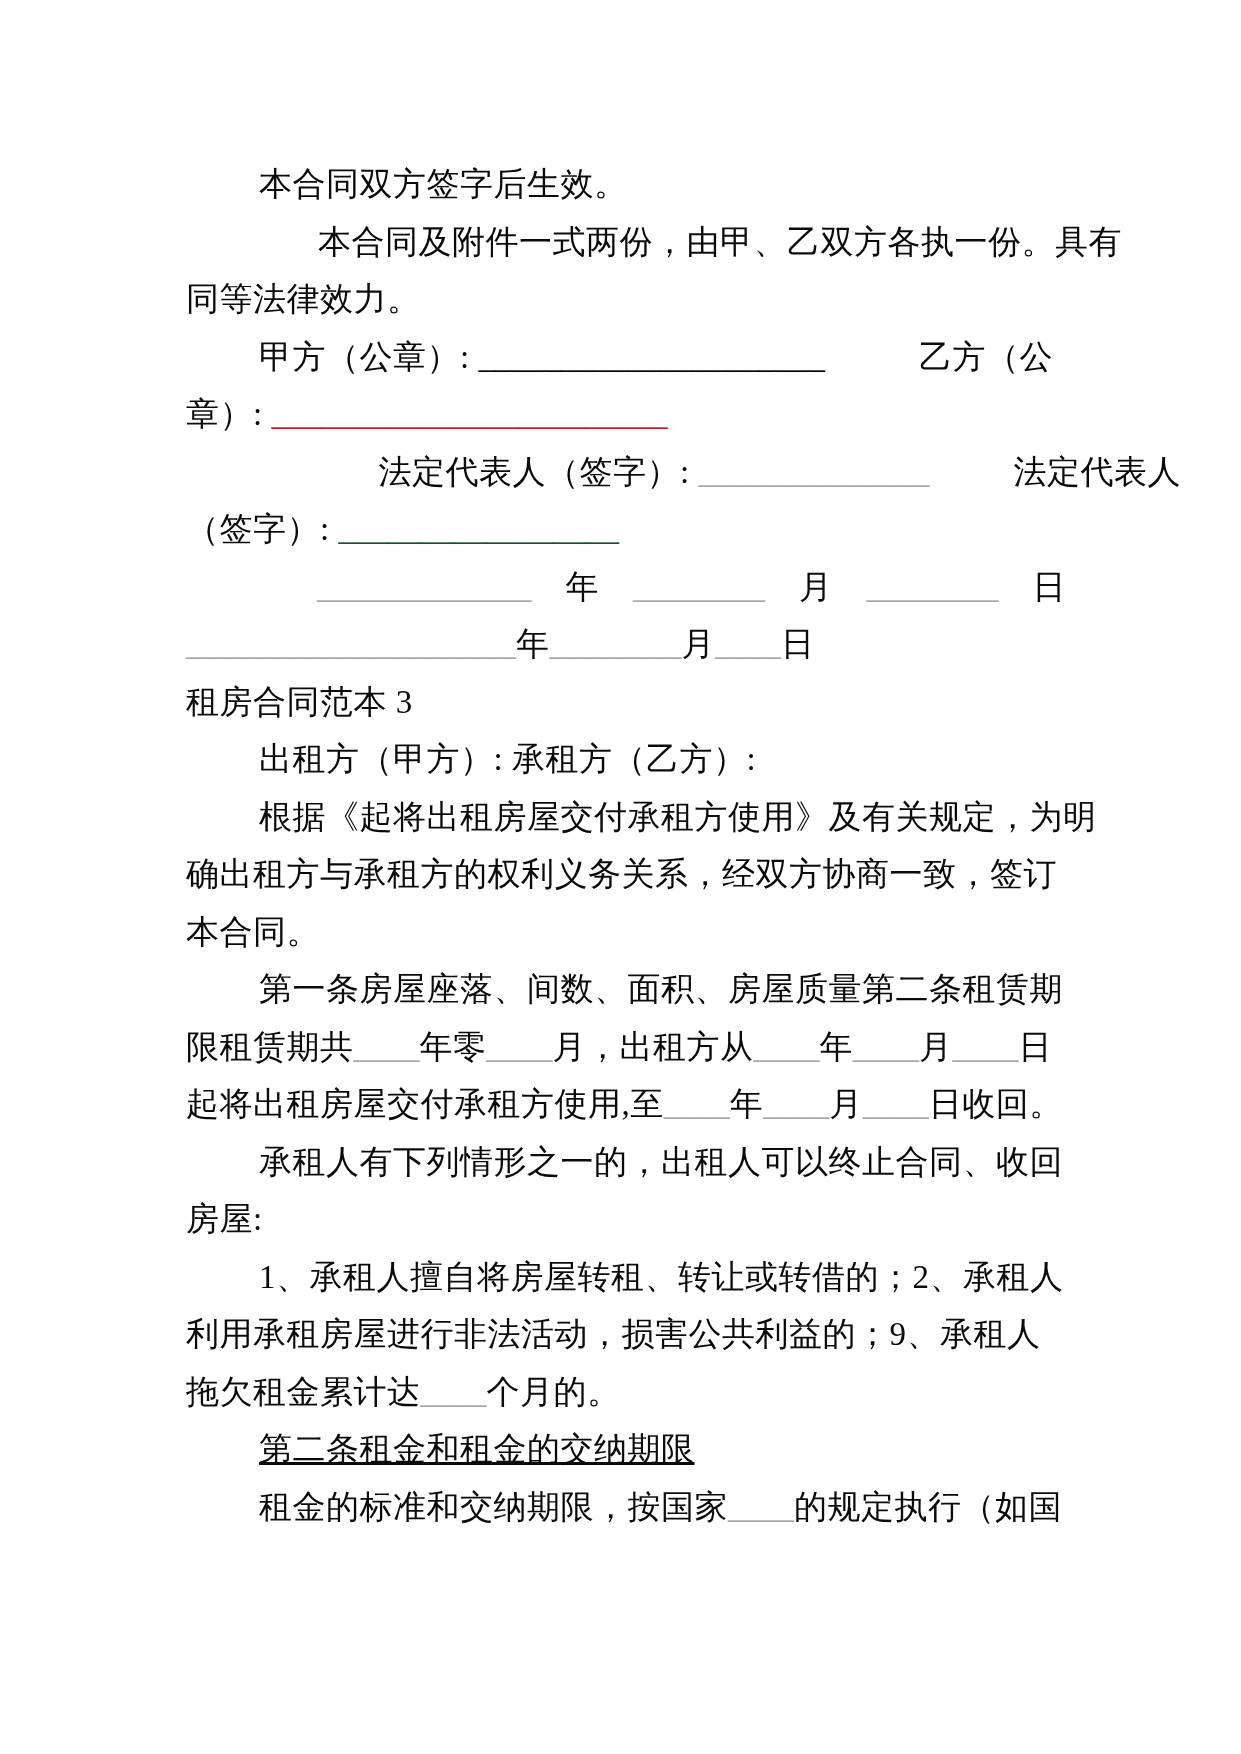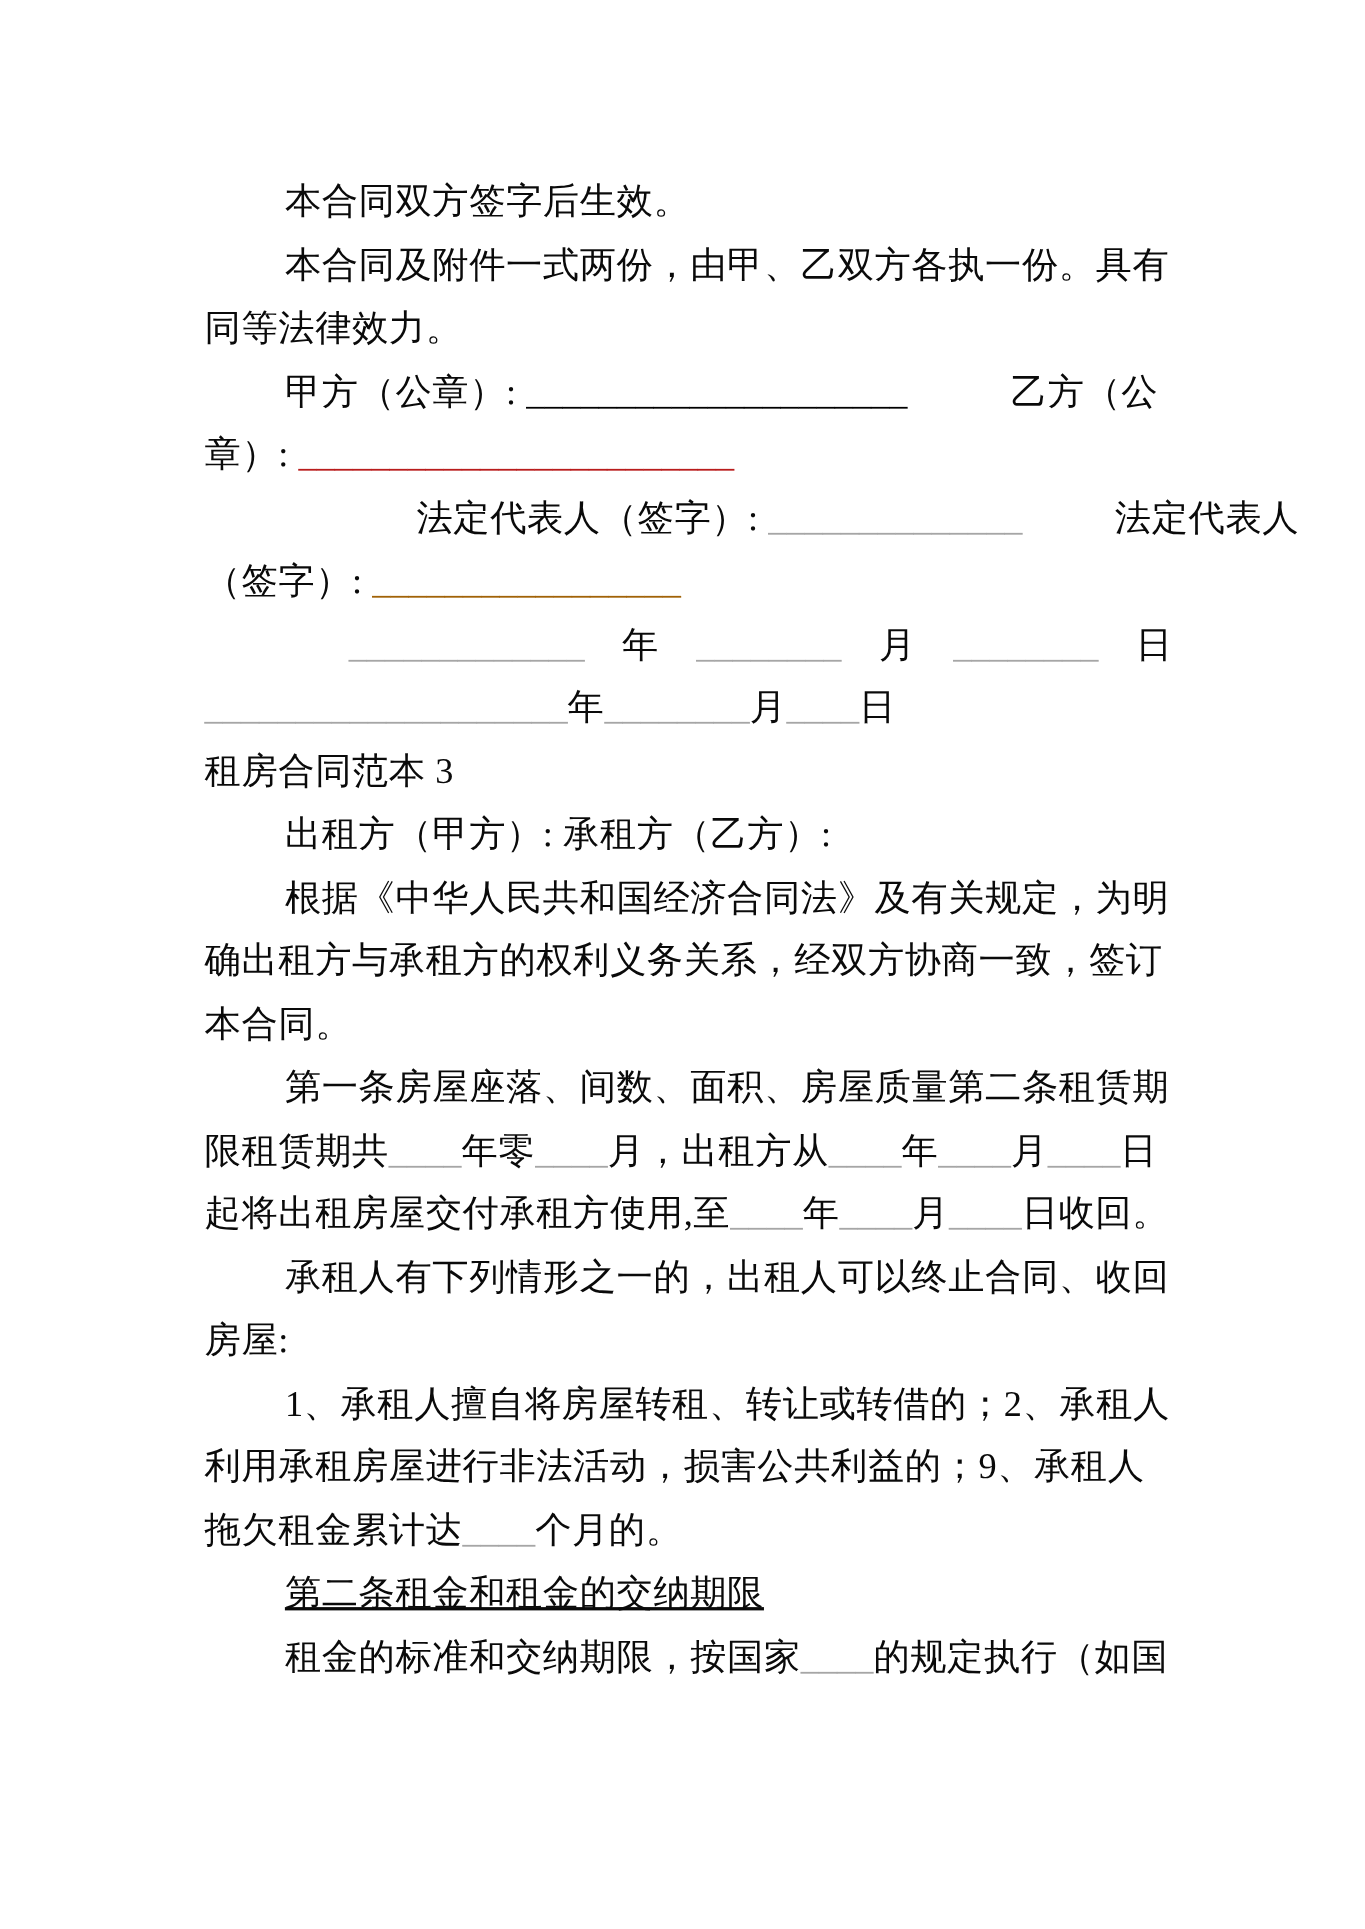"本合同及附件一式两份，由甲、乙双方各执一份。具有" div.line { text-align: none -> center }
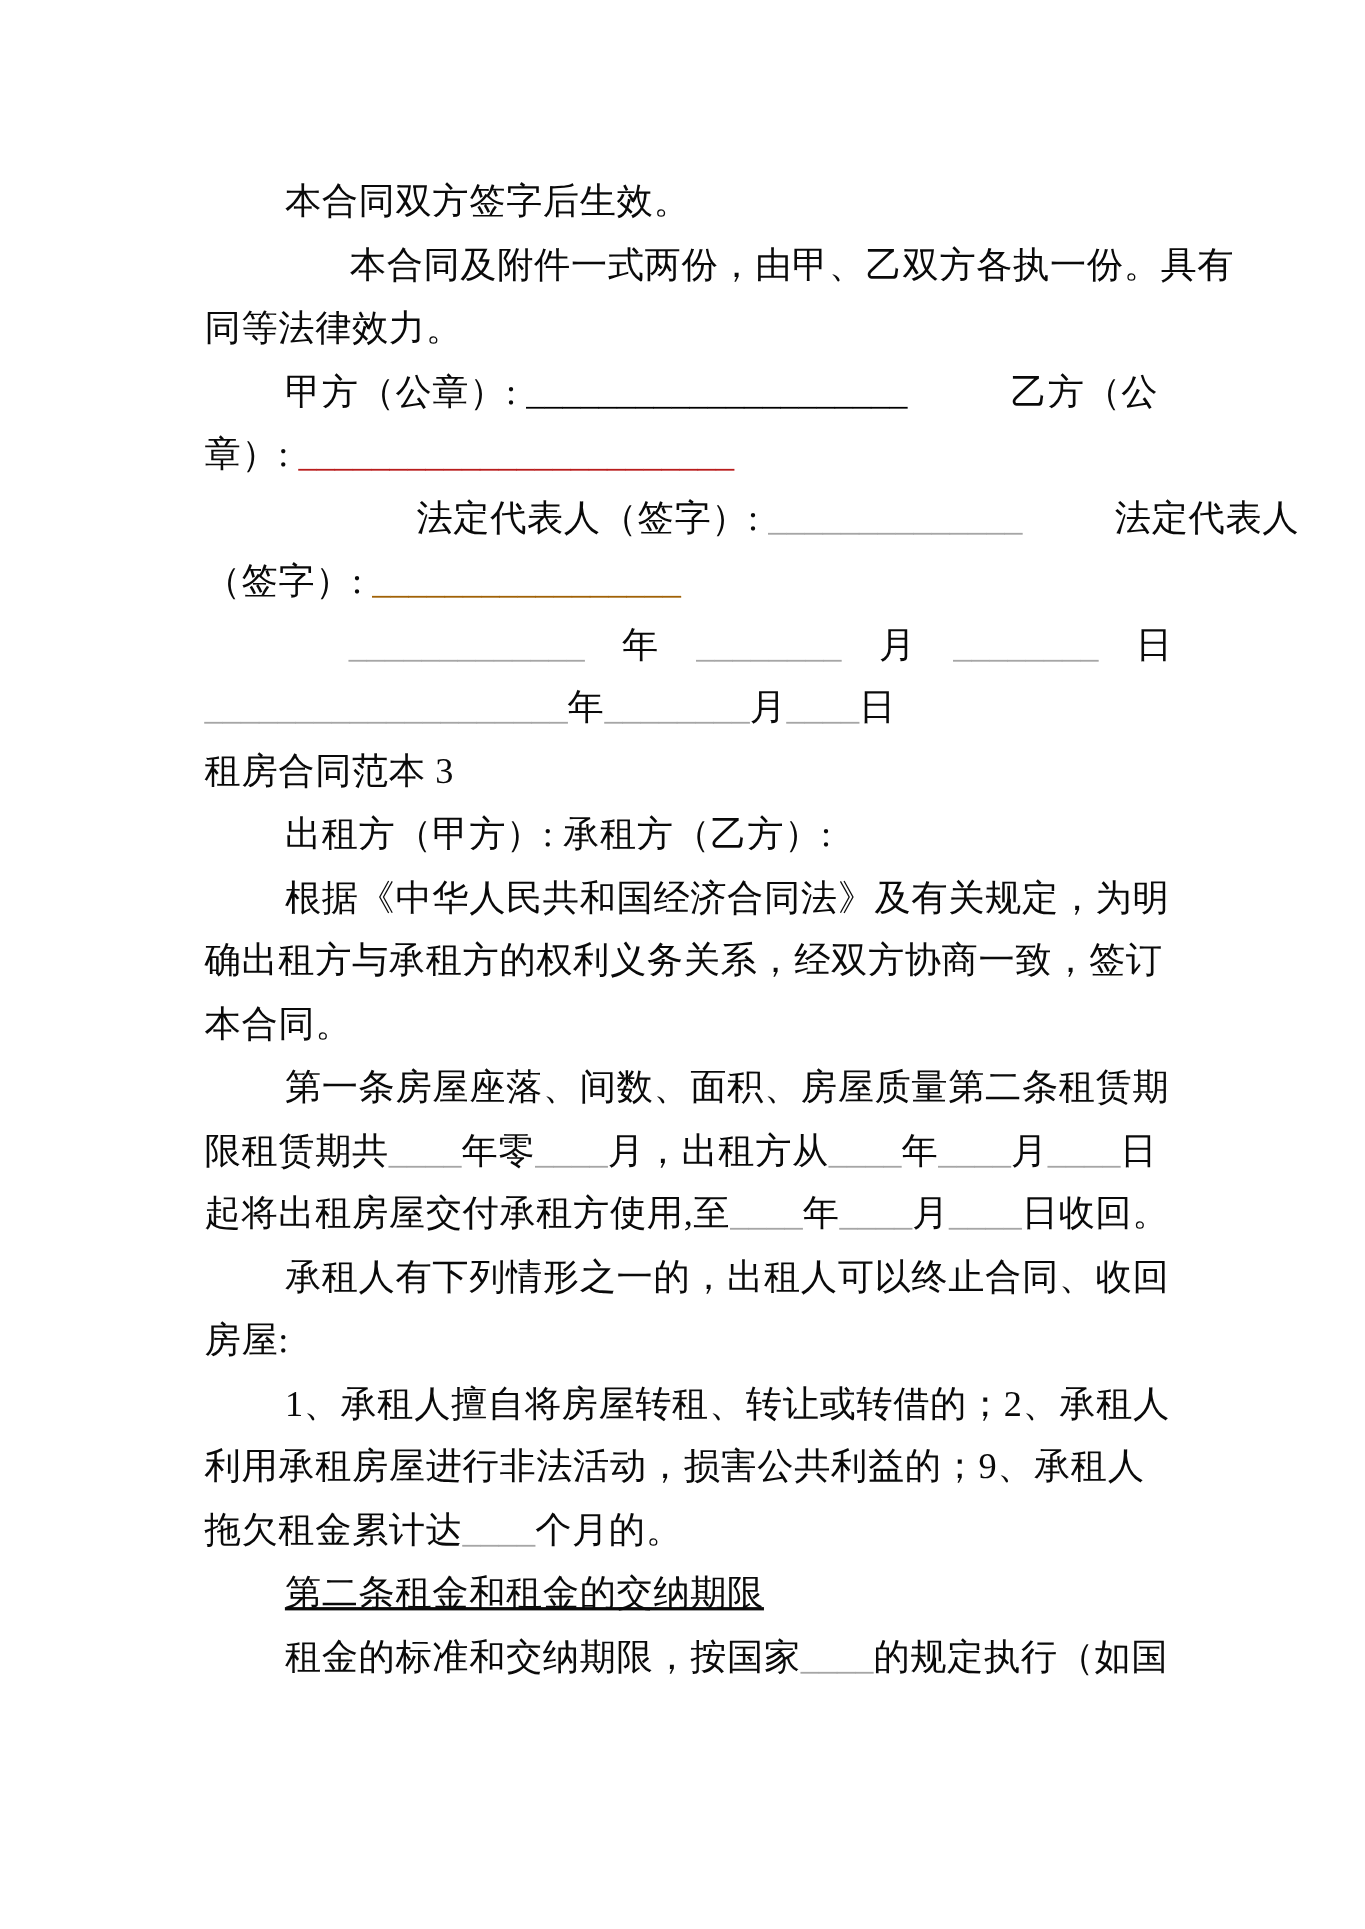"_________________" span.blank { color: #a16207 -> #14532d }
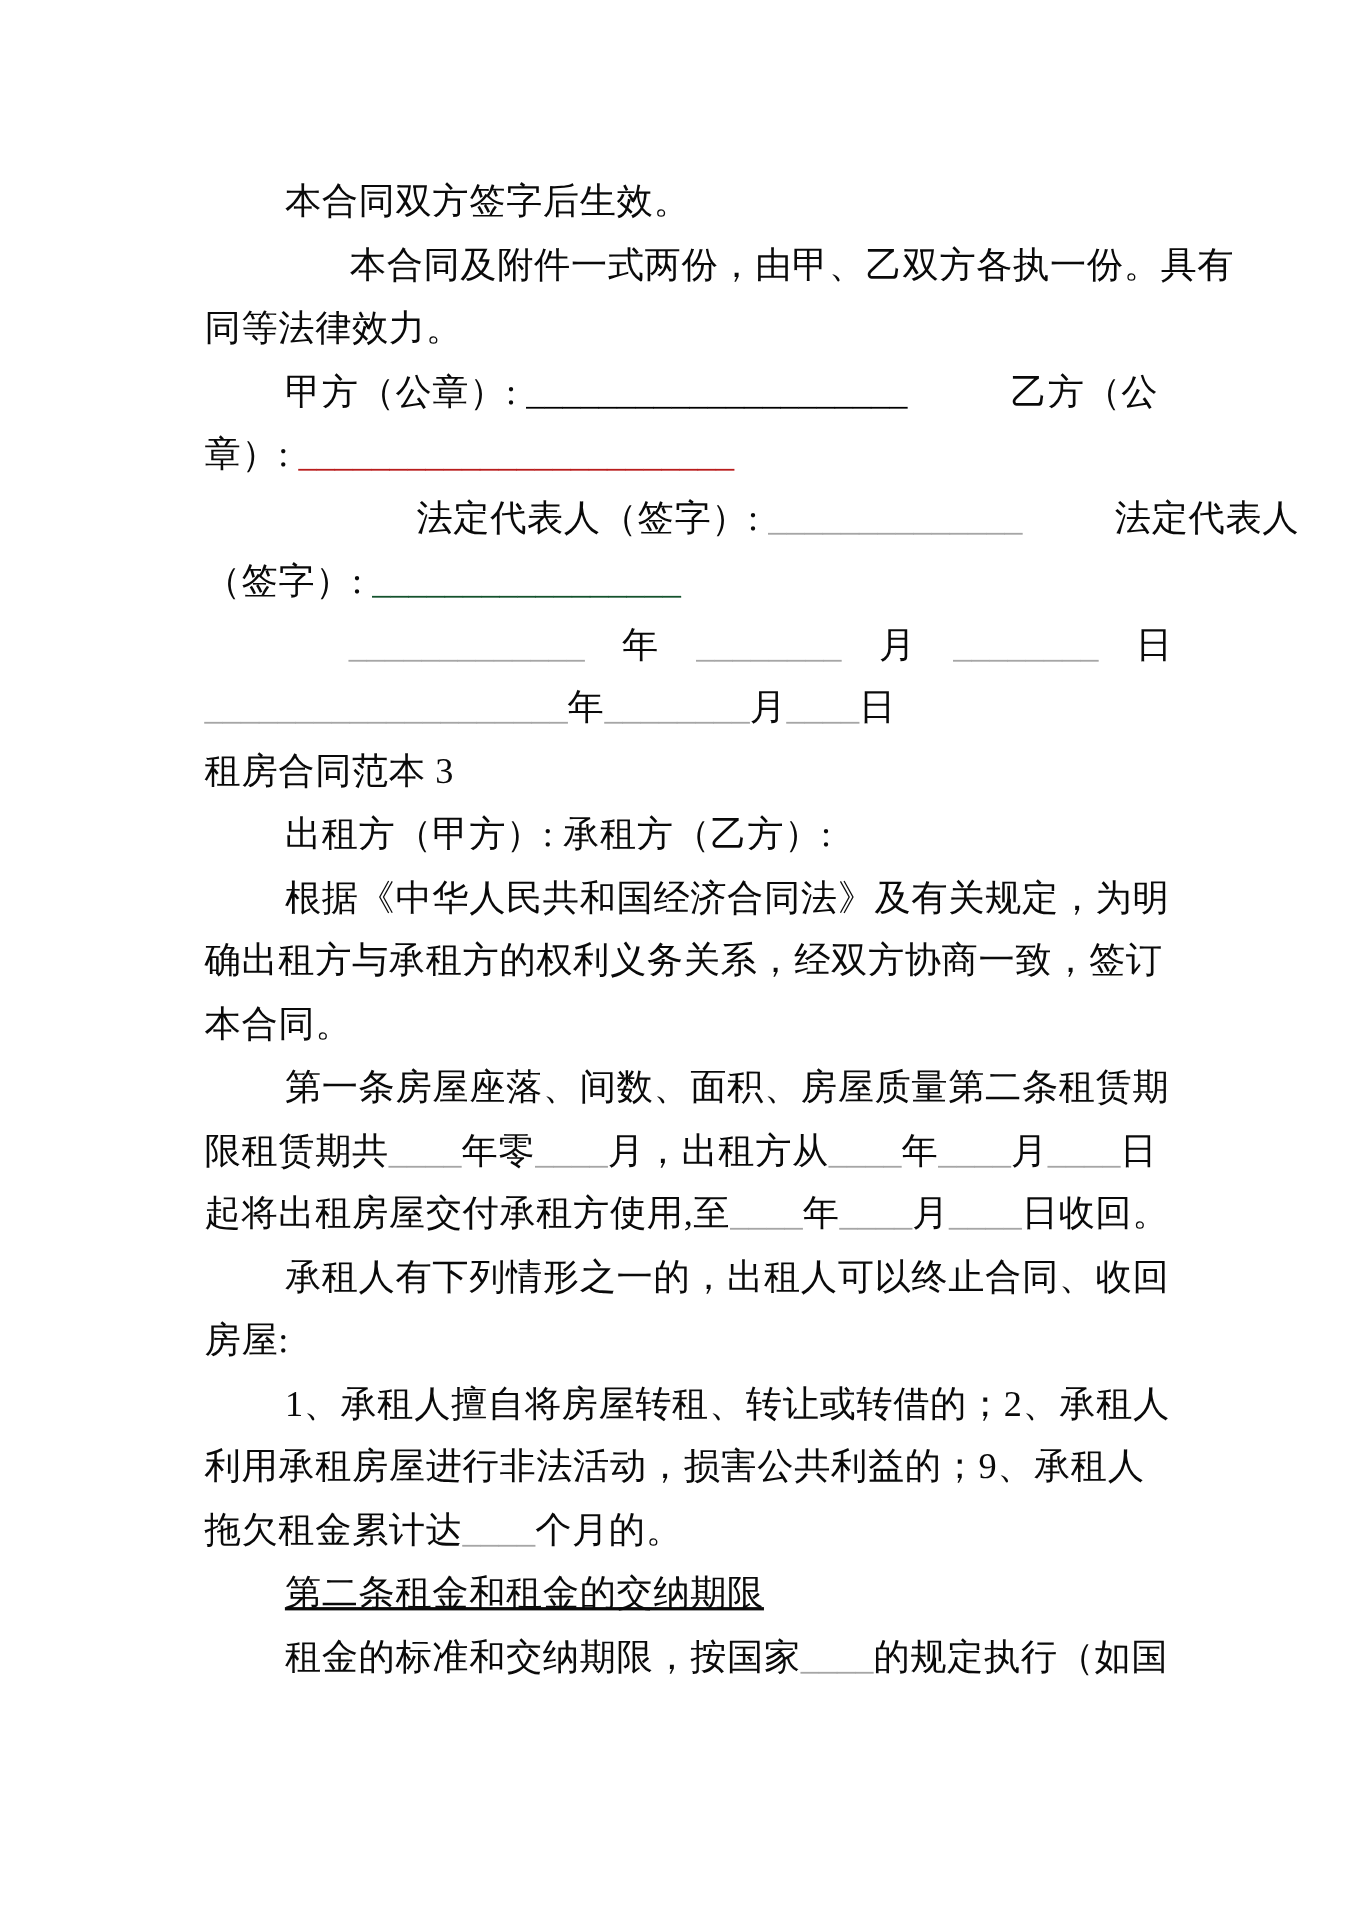"根据《中华人民共和国经济合同法》及有关规定，为明" span.txt { text: 中华人民共和国经济合同法 -> 起将出租房屋交付承租方使用 }
